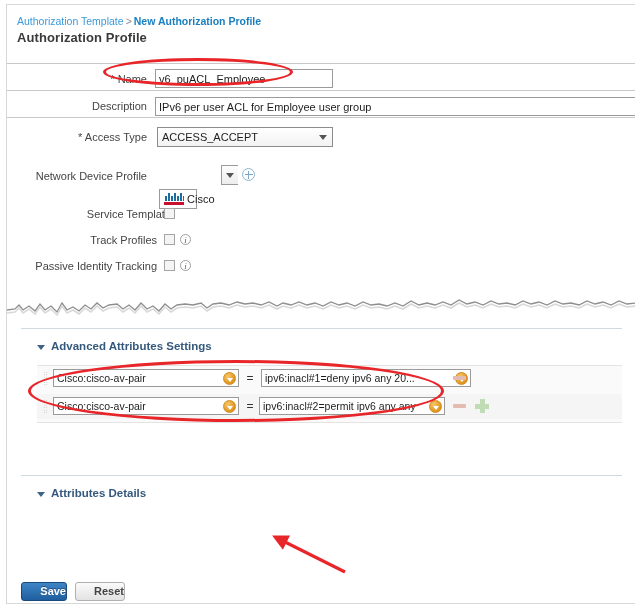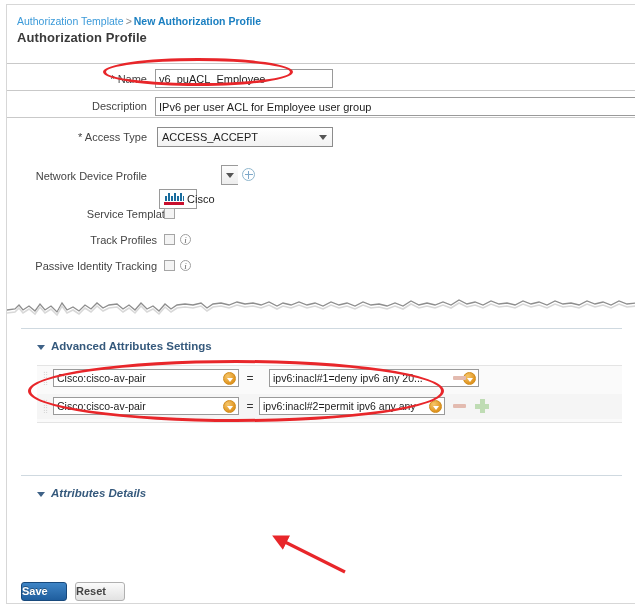"ipv6:inacl#1=deny ipv6 any 20..." div.attr-input { left: 232px -> 224px }
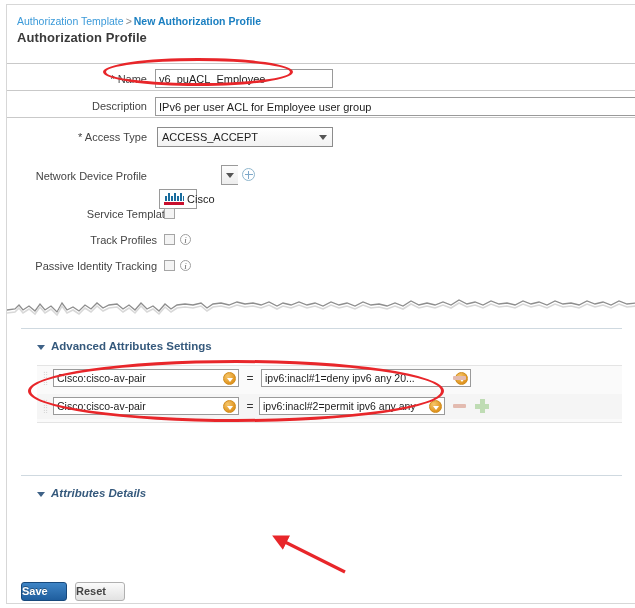"Attributes Details" div.sec-head { font-style: italic -> none }
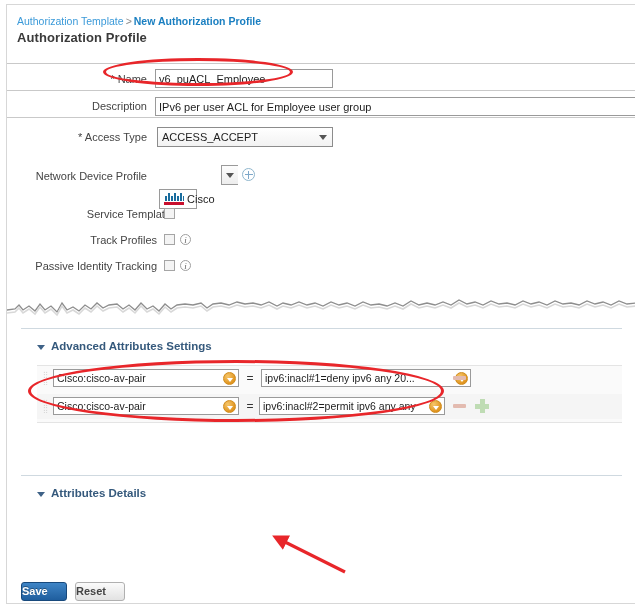"Save" .btn { text-align: left -> right }
